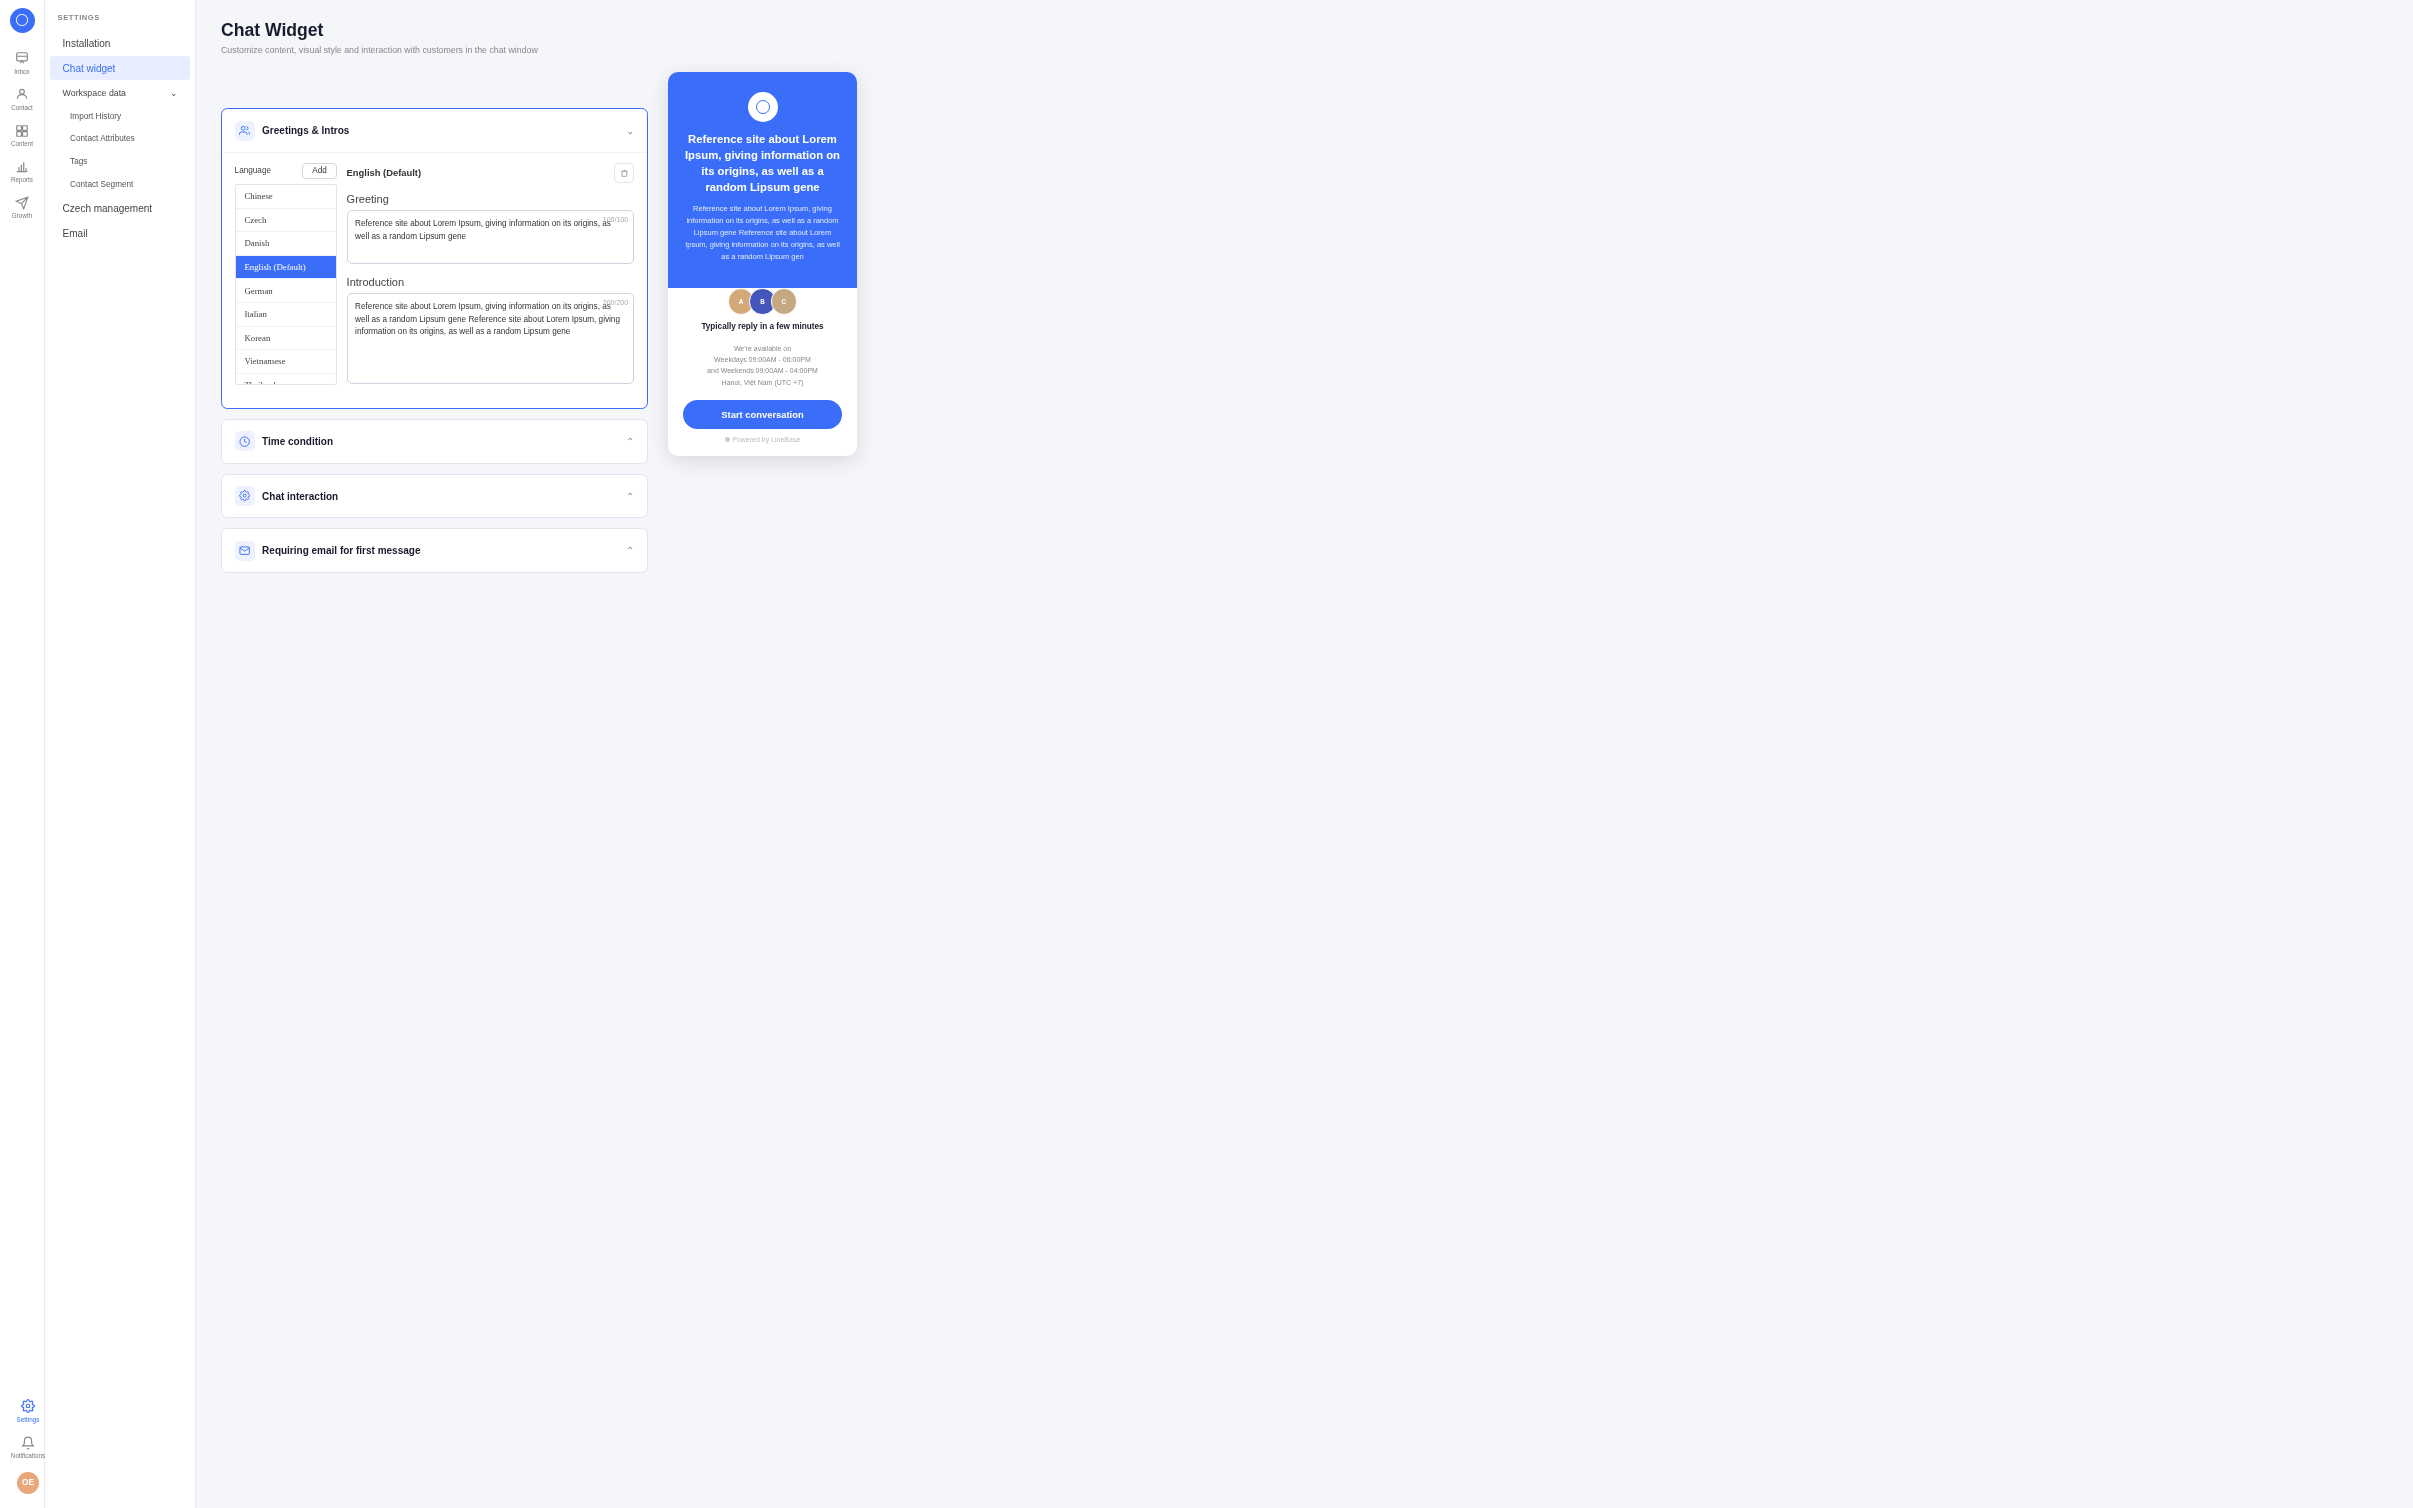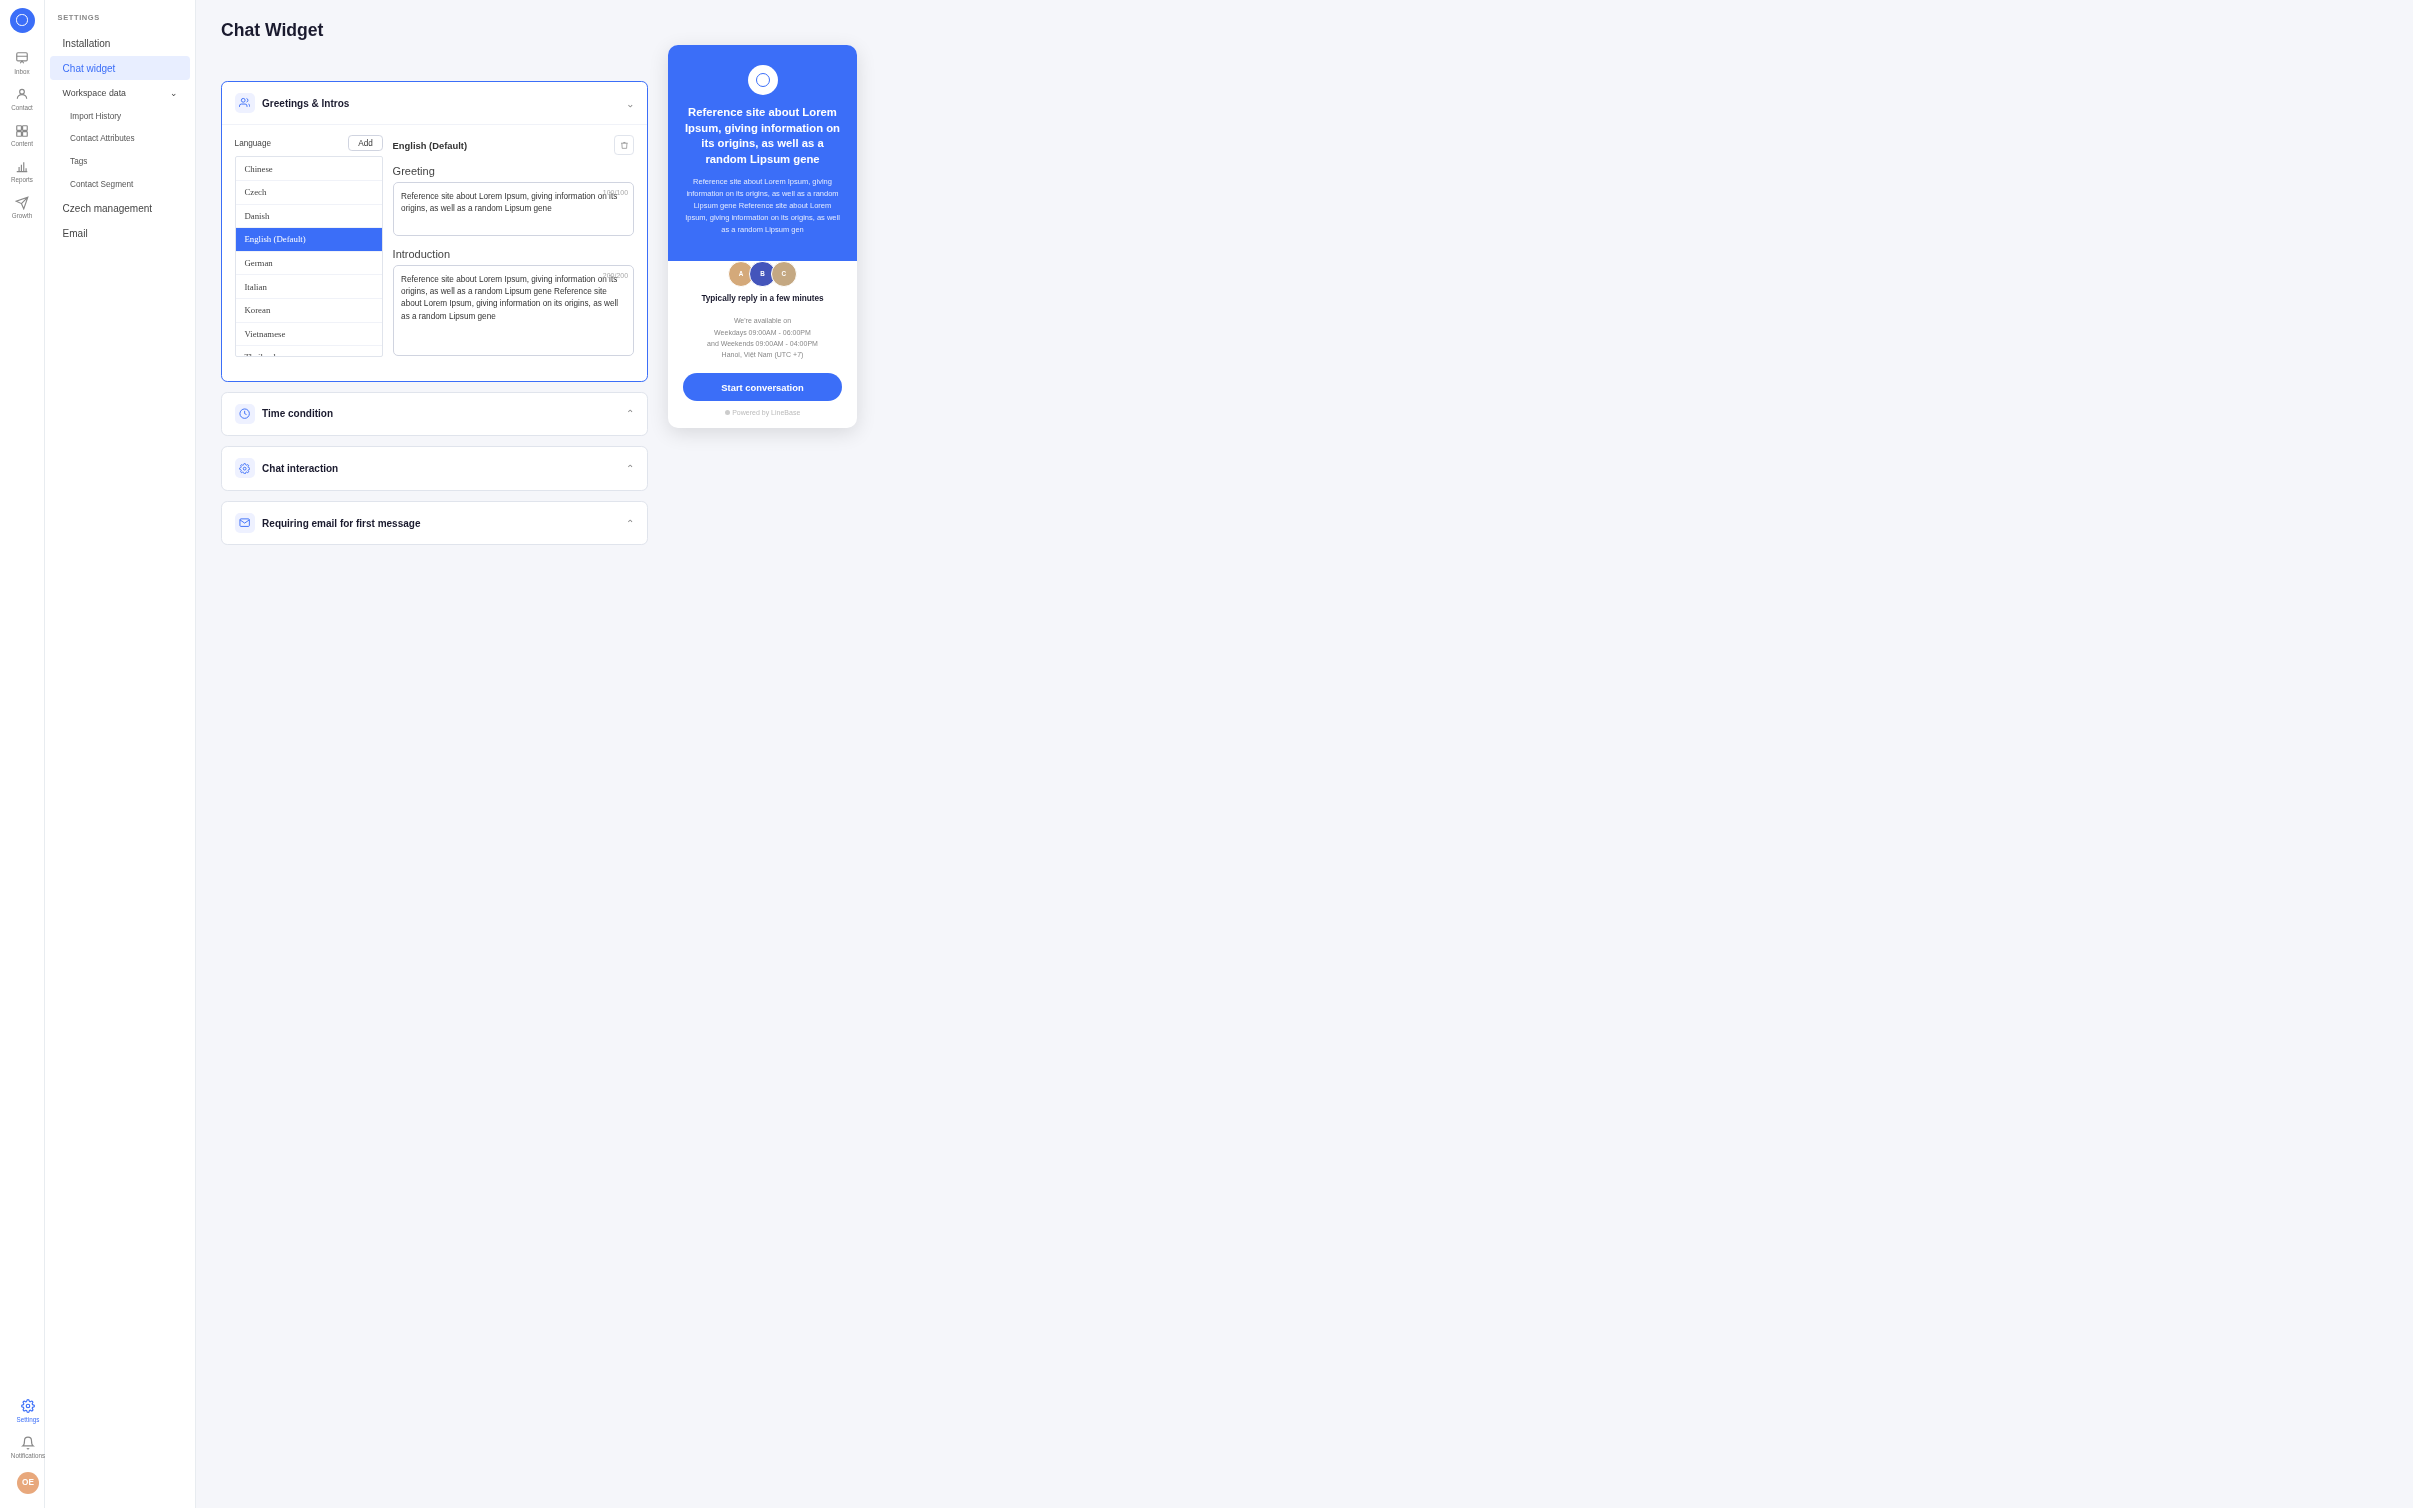"Customize content, visual style and" p.page-subtitle { html: none -> <p>Customize content, visual style and interaction with customers in the chat window</p> }
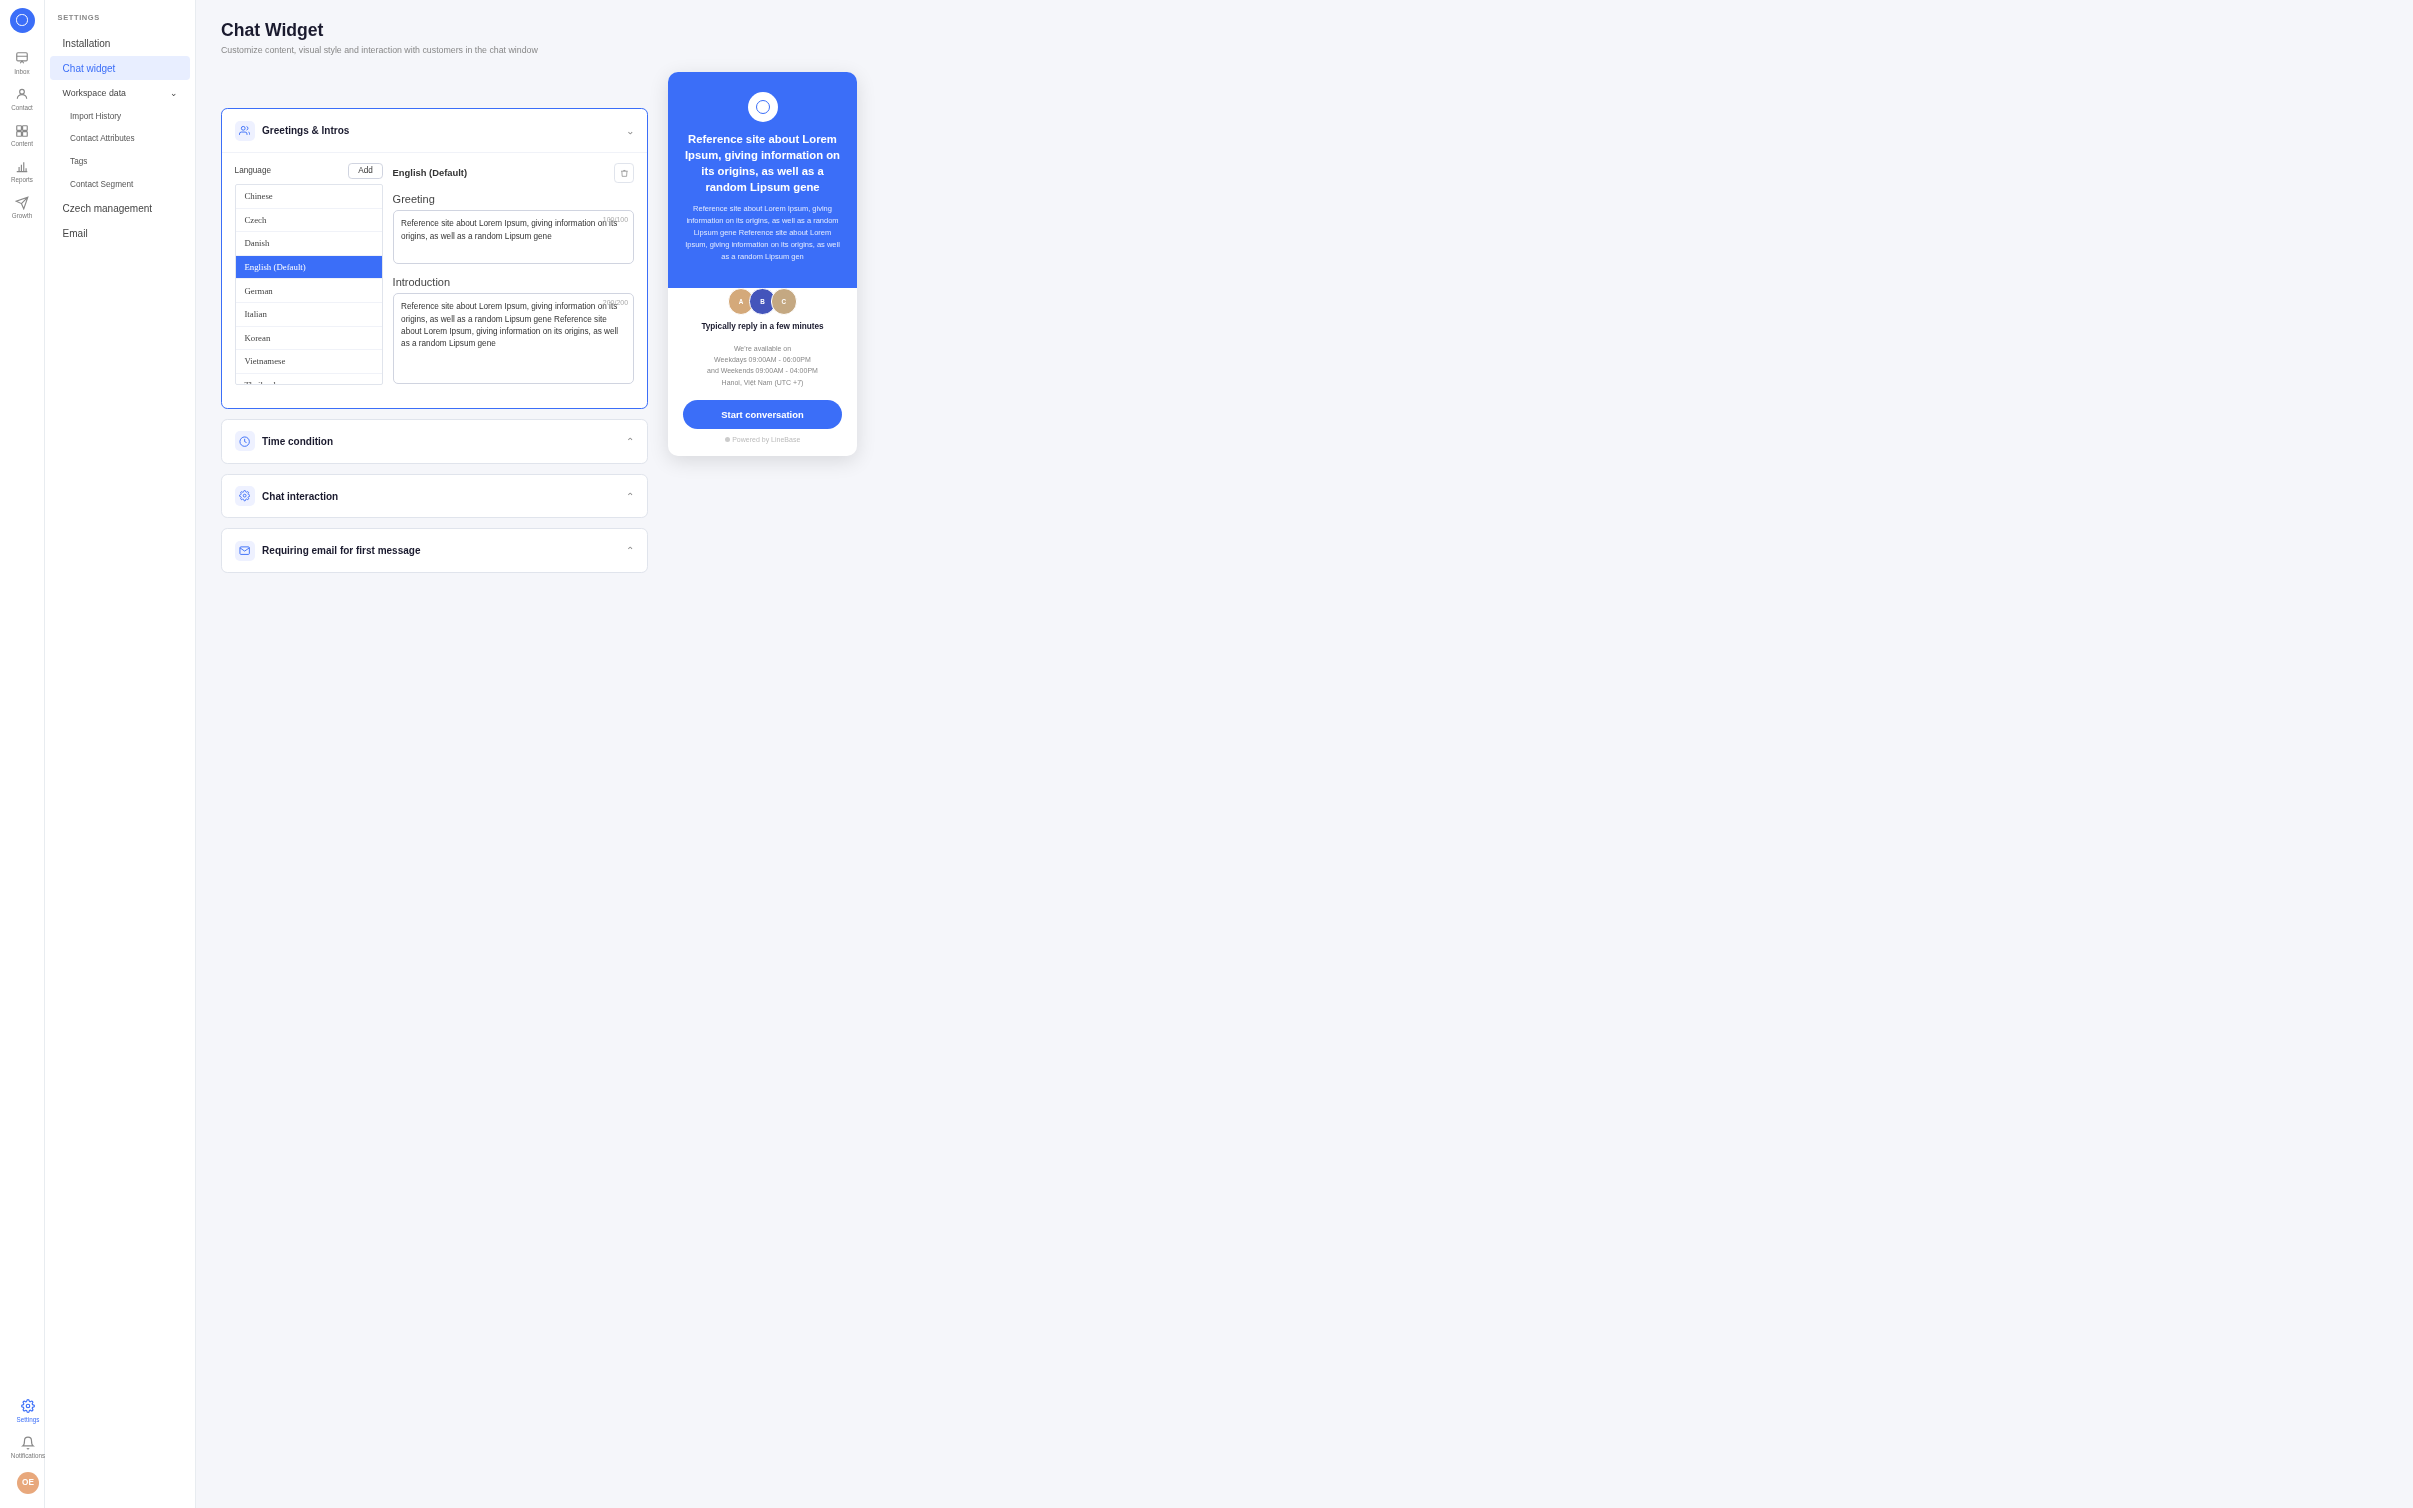"Language" .lang-list-container { width: 148px -> 102px }
